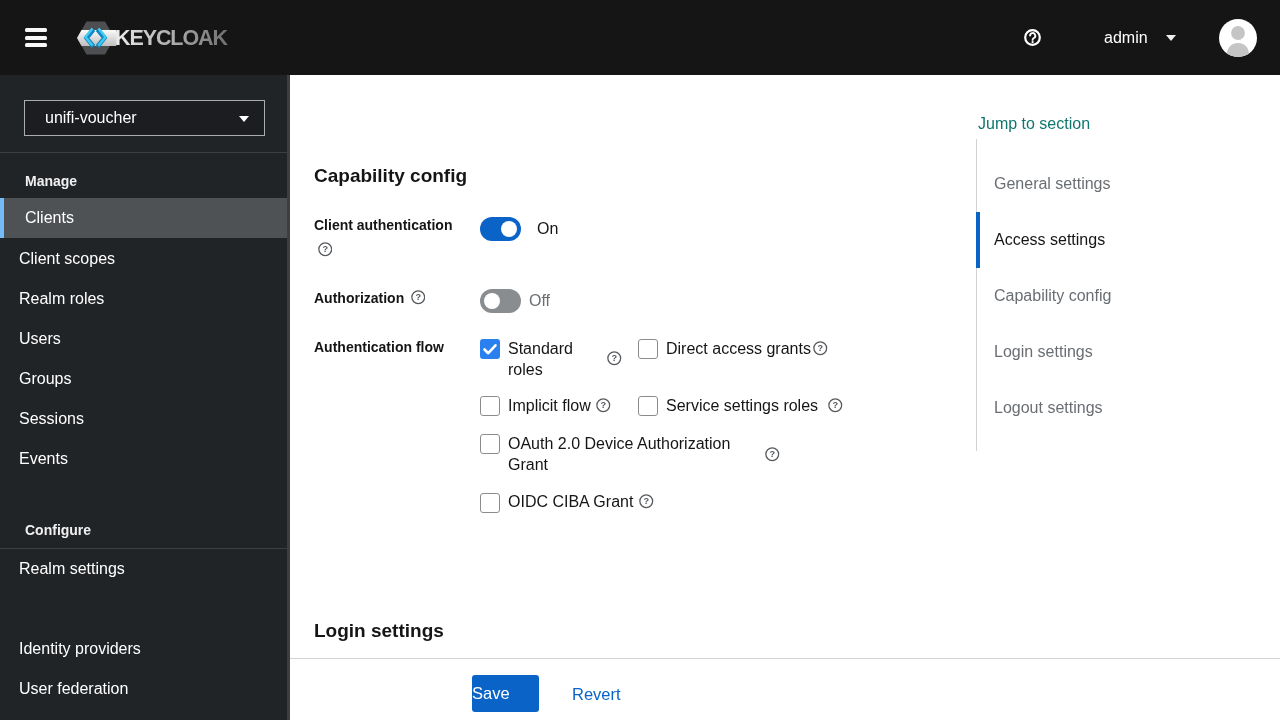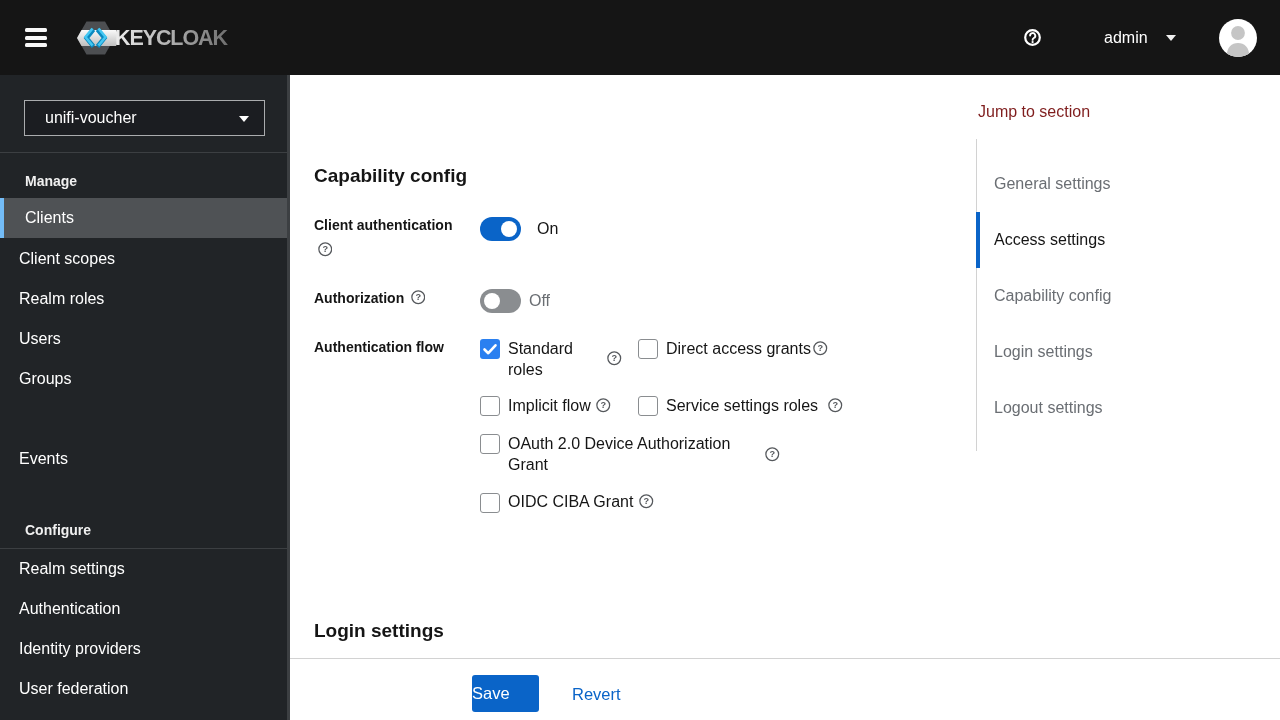"Jump to section" div.abs { color: #7f1d1d -> #0f766e; top: 101px -> 113px }
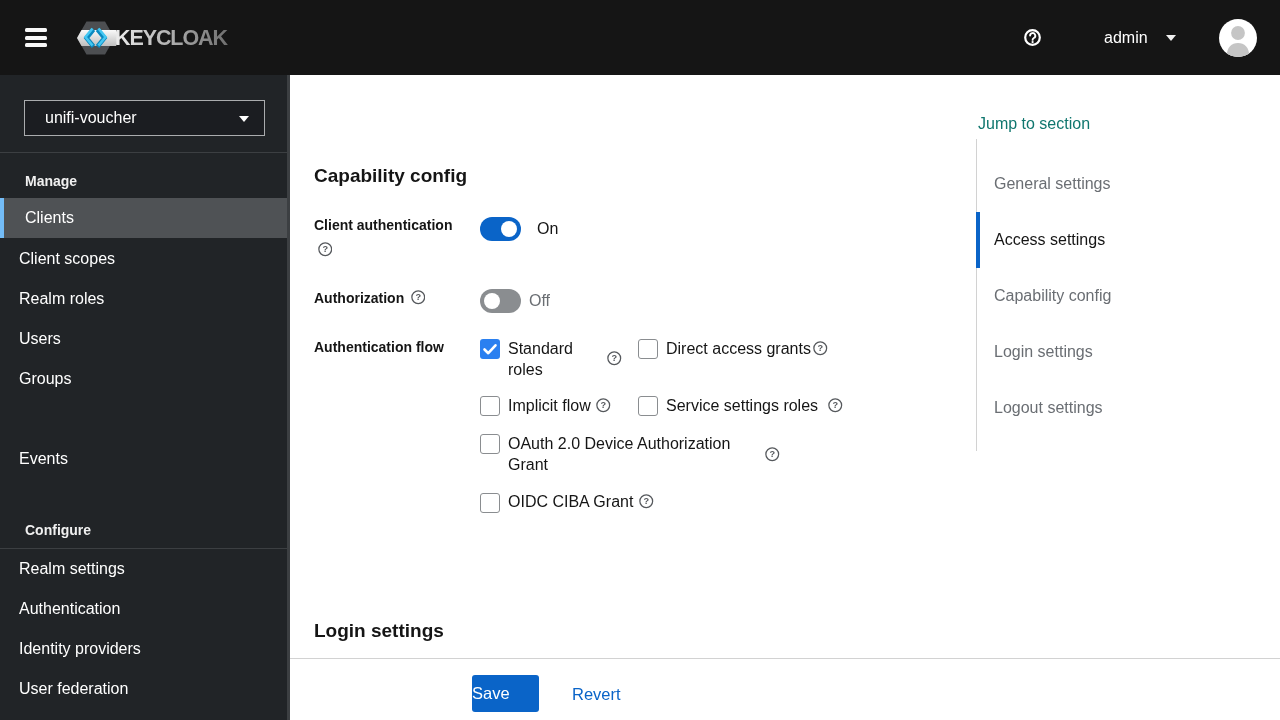"Sessions" div.navitem { html: none -> <div>Sessions</div> }
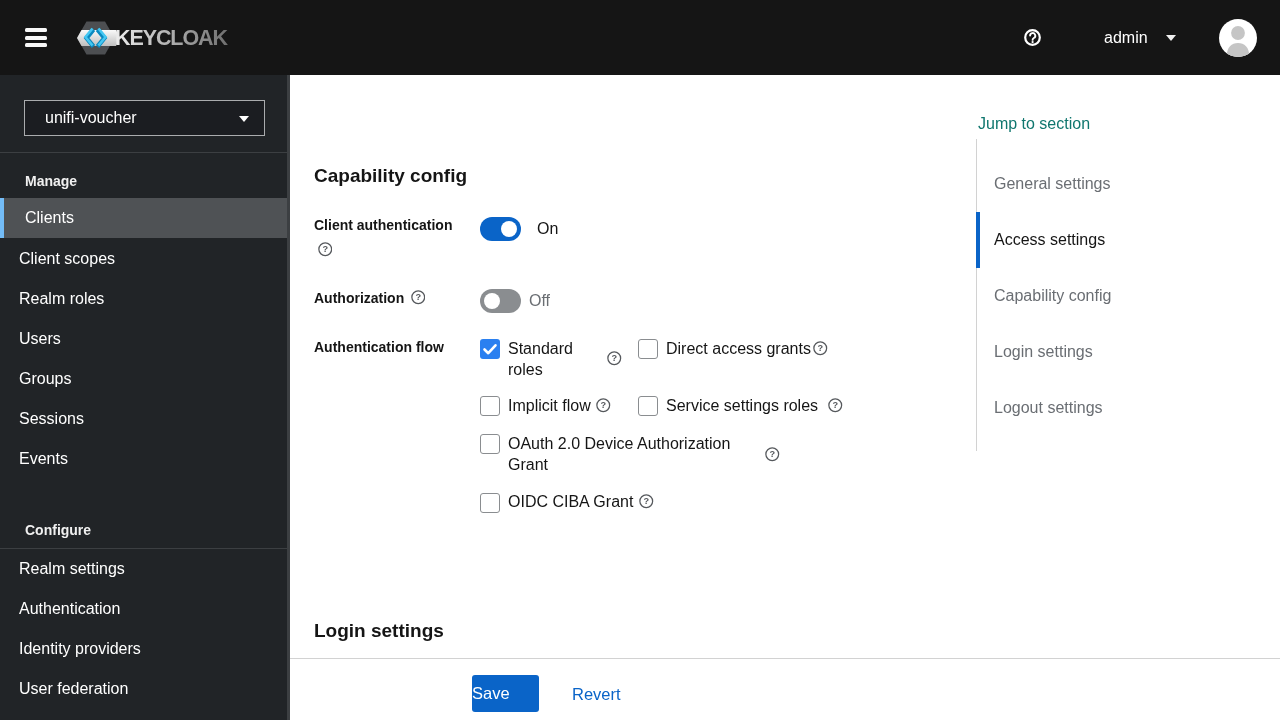"Authentication" div.navitem { html: <div>Authentication</div> -> none }
